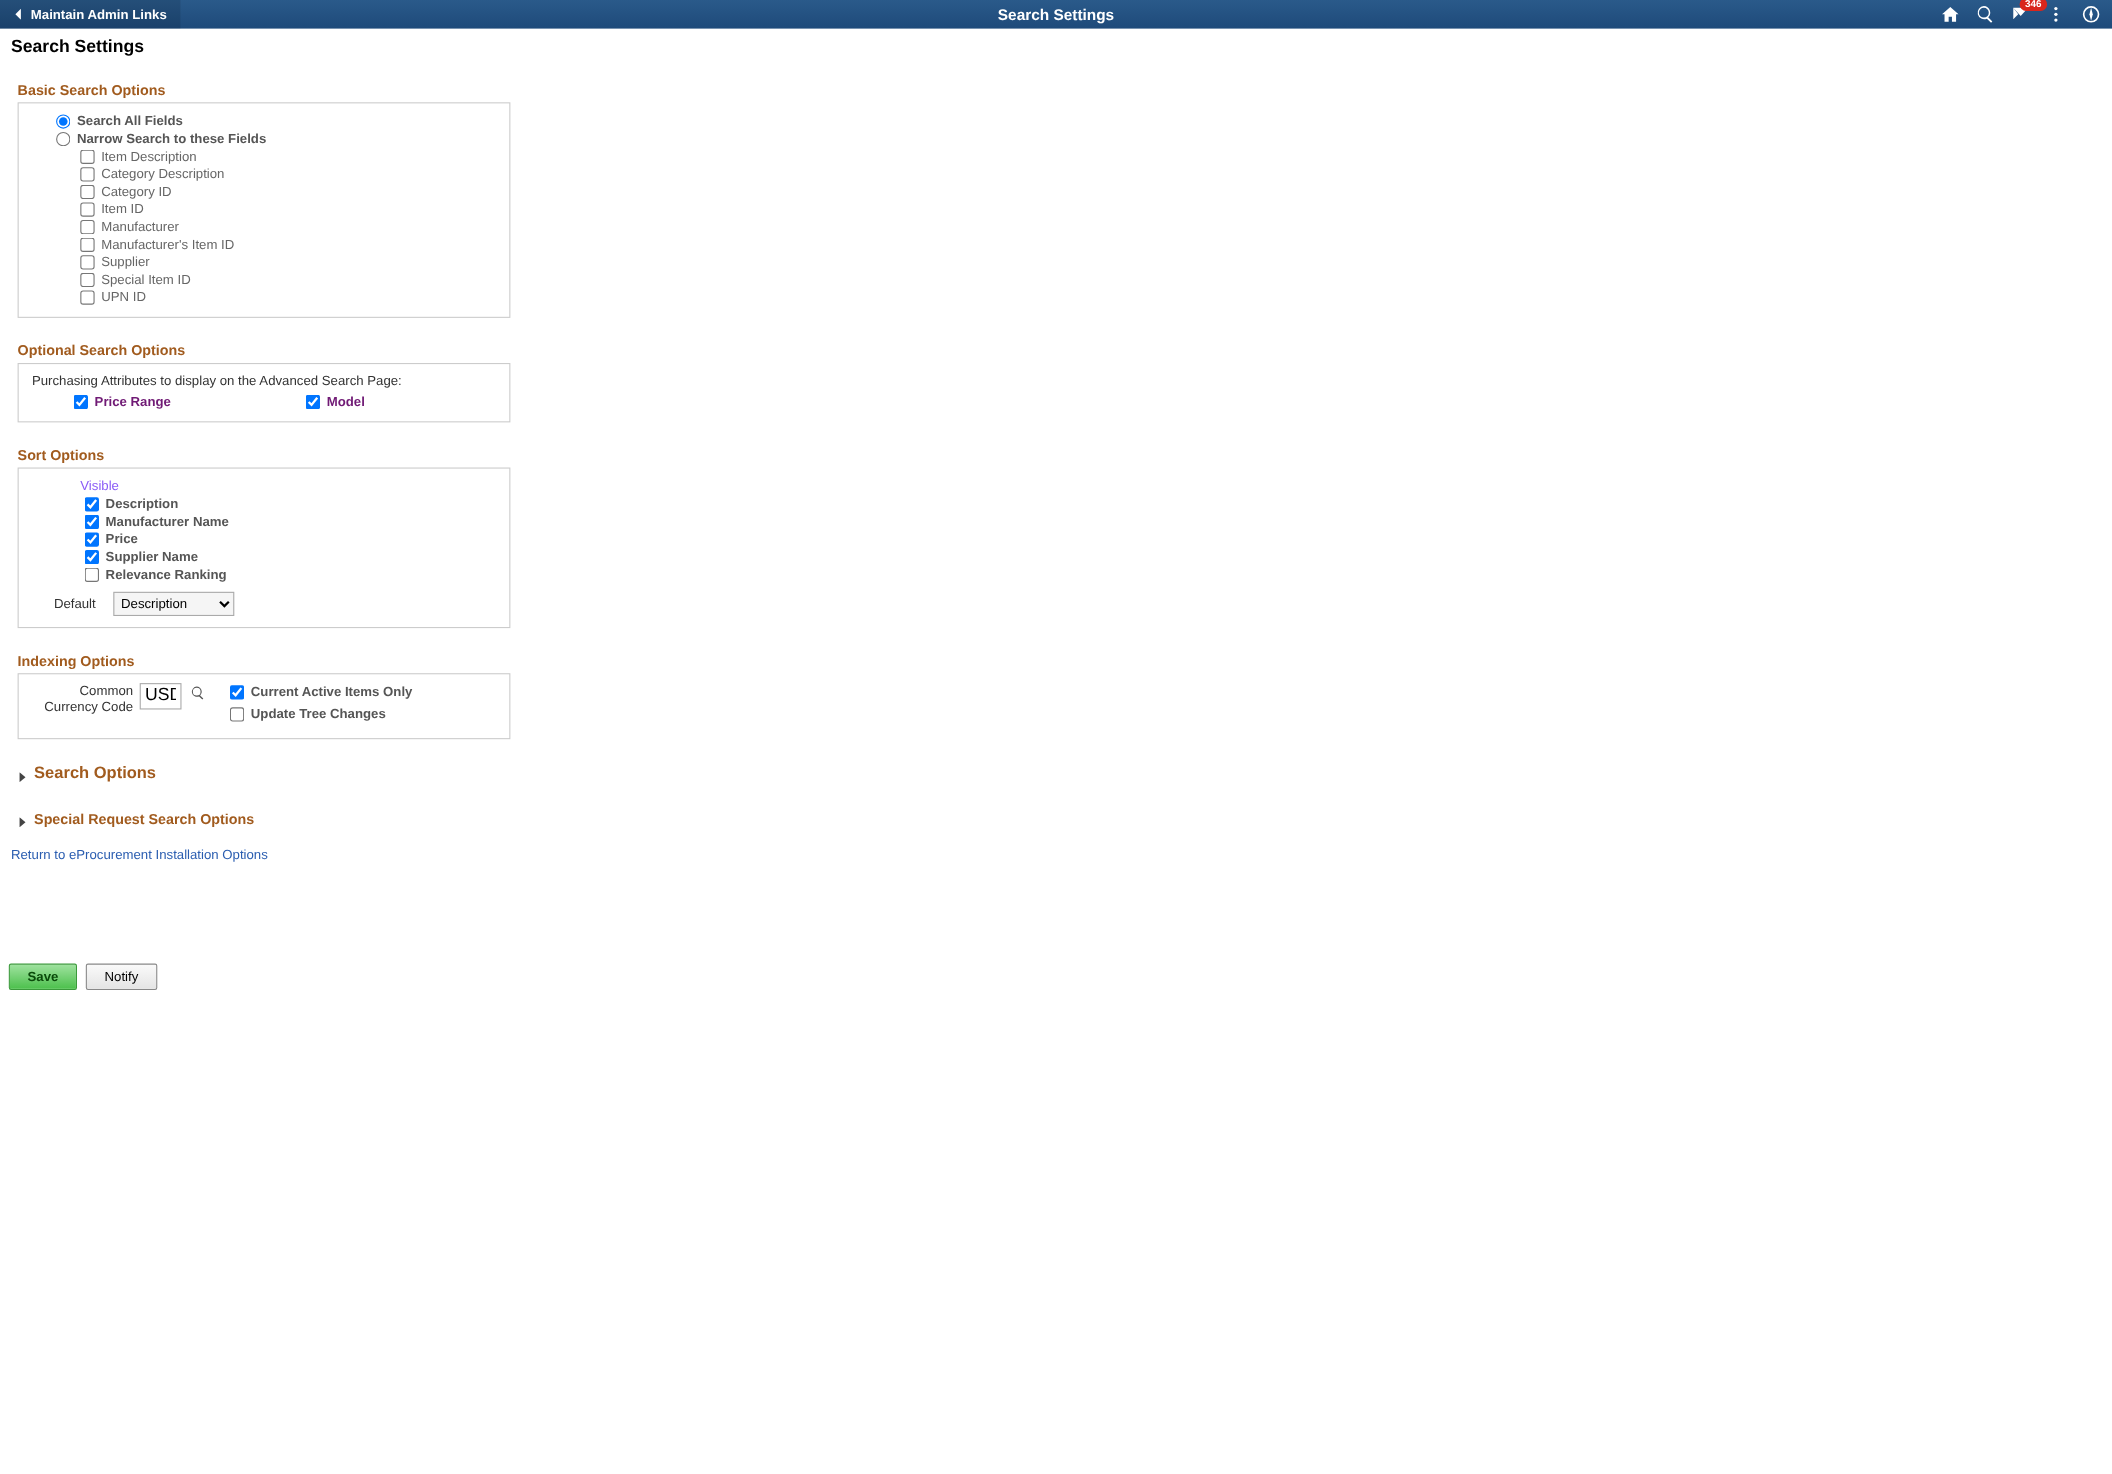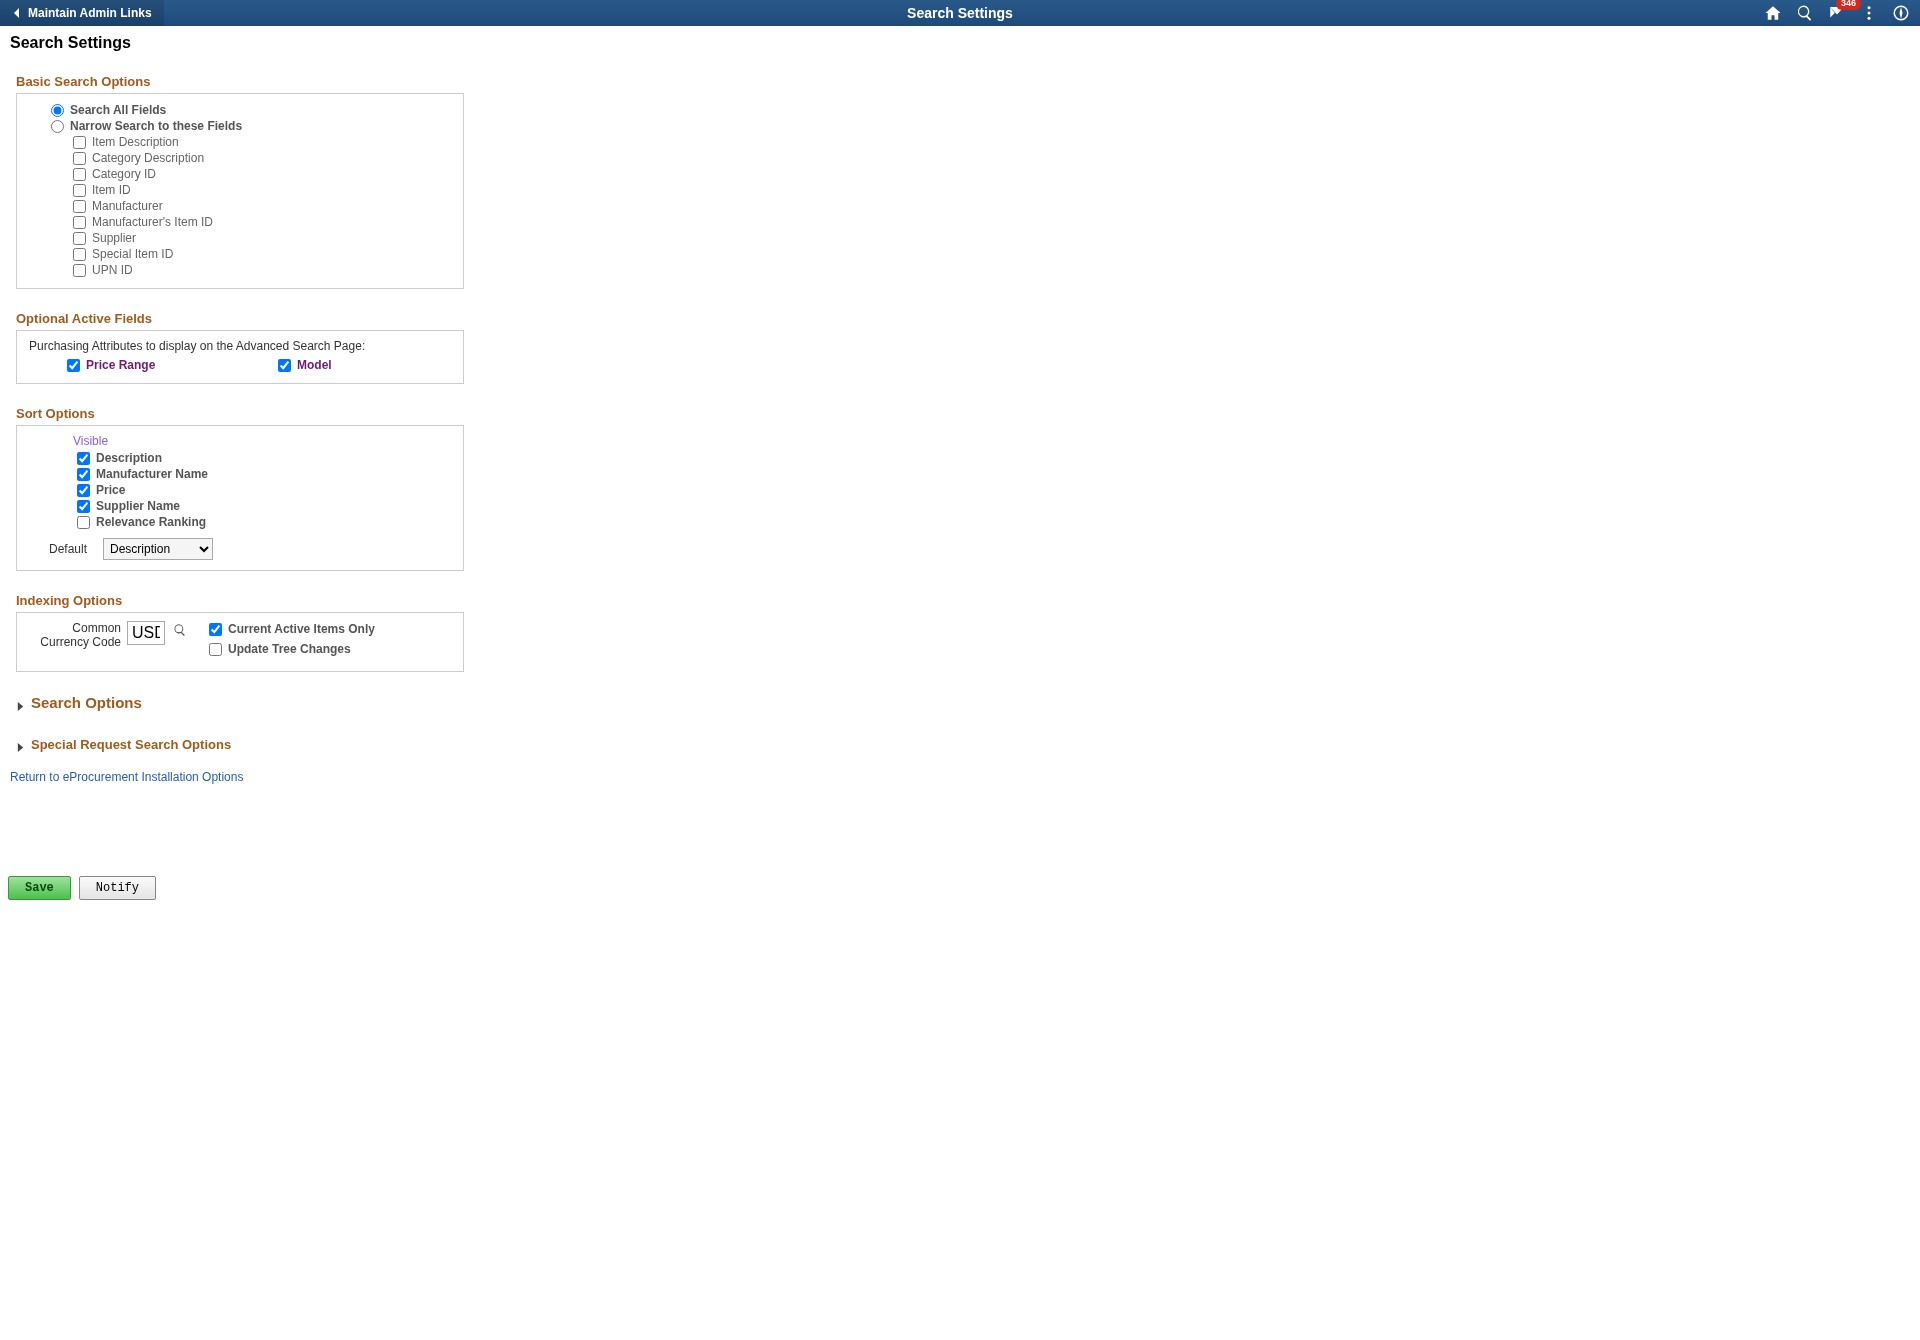"Optional Active Fields" div.section-title { text: Active Fields -> Search Options }
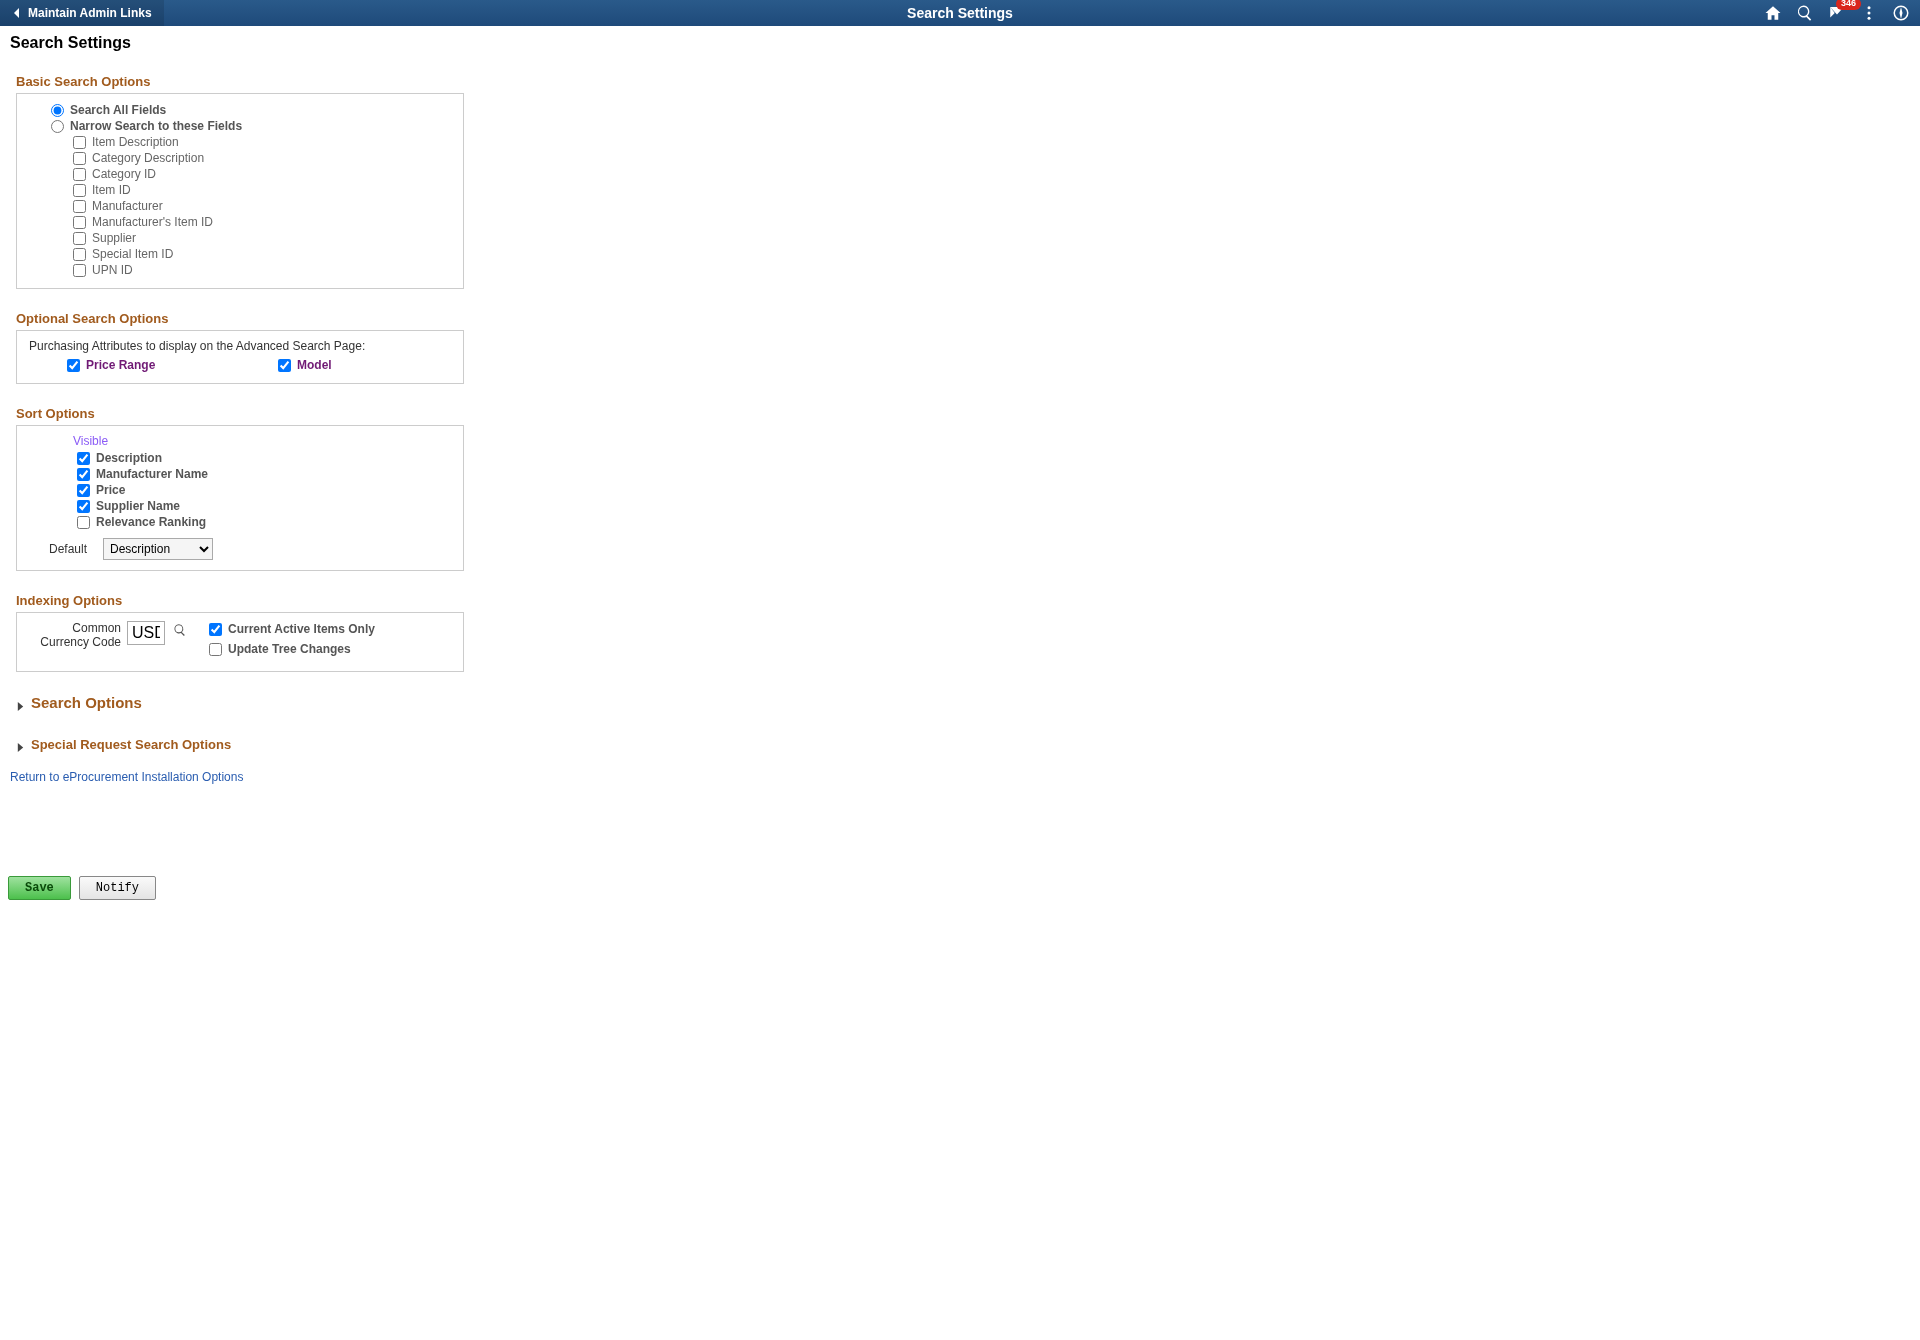"Save" .btn { font-family: Liberation Mono, monospace -> none }
